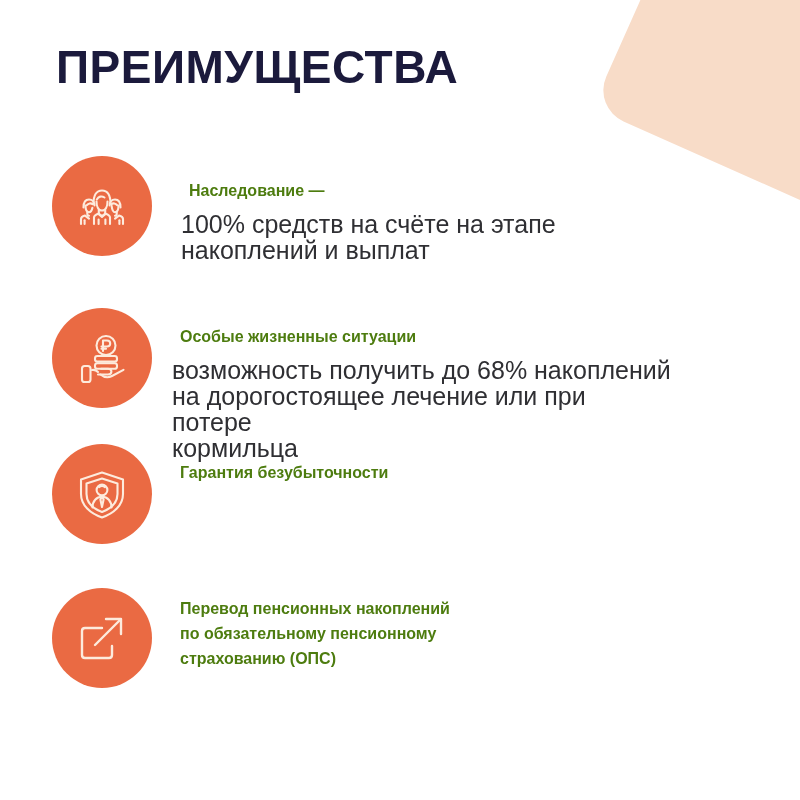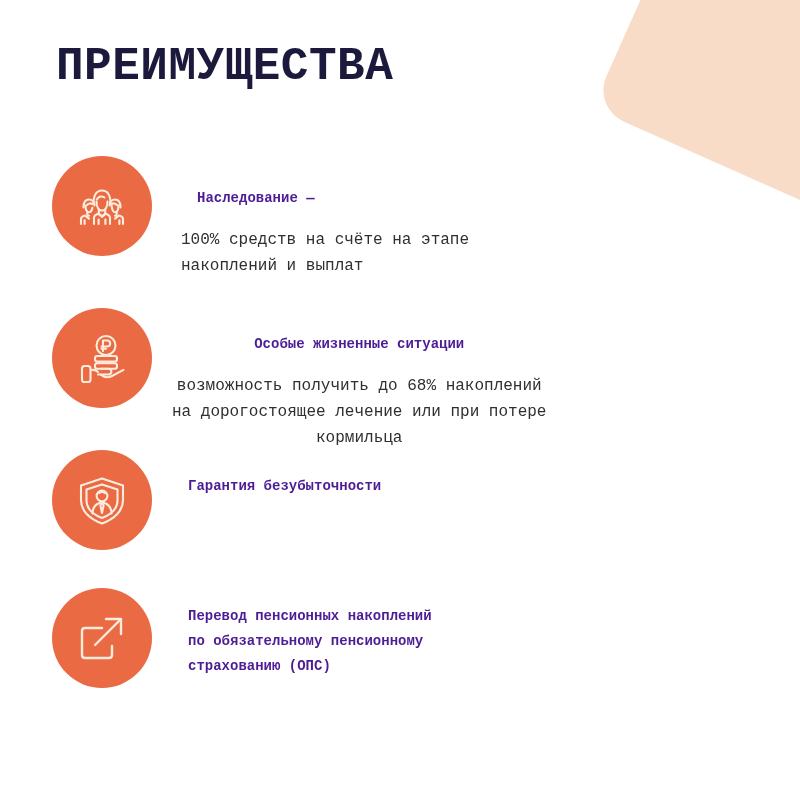"ПРЕИМУЩЕСТВА" .poster { font-family: Liberation Mono, monospace -> none }
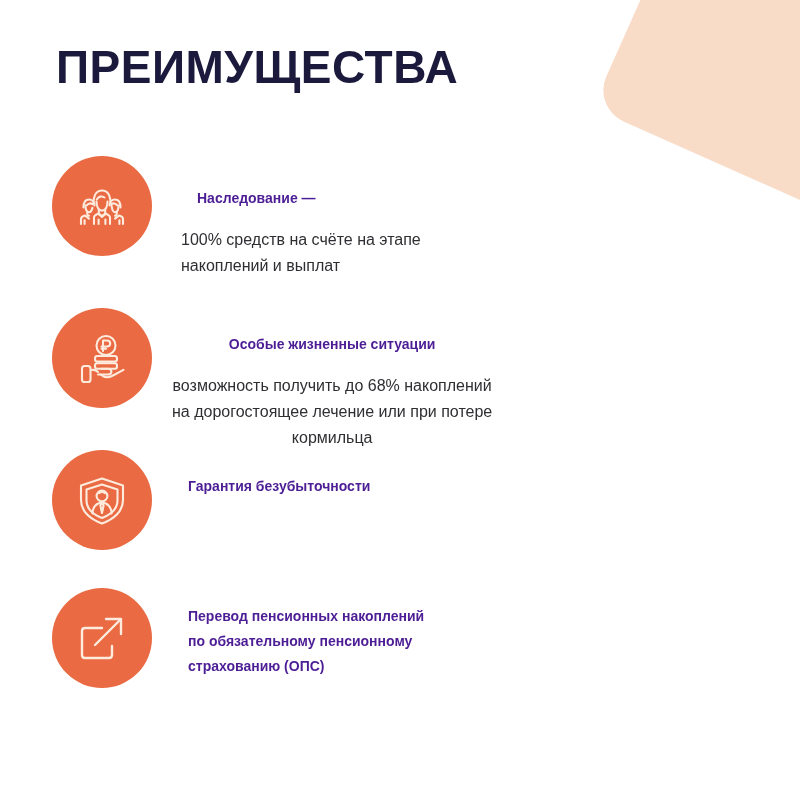"Наследование —" .benefit-heading { color: #4c1d95 -> #4d7c0f; font-size: 14px -> 16px; margin: 16px -> 8px }
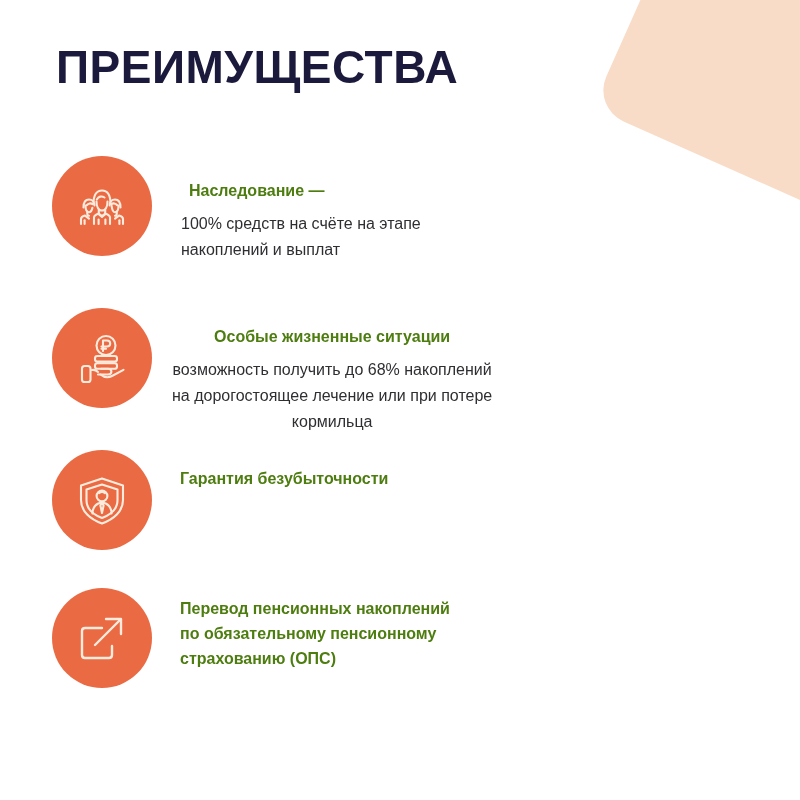"100% средств на счёте на" .benefit-body { font-size: 16px -> 25px }
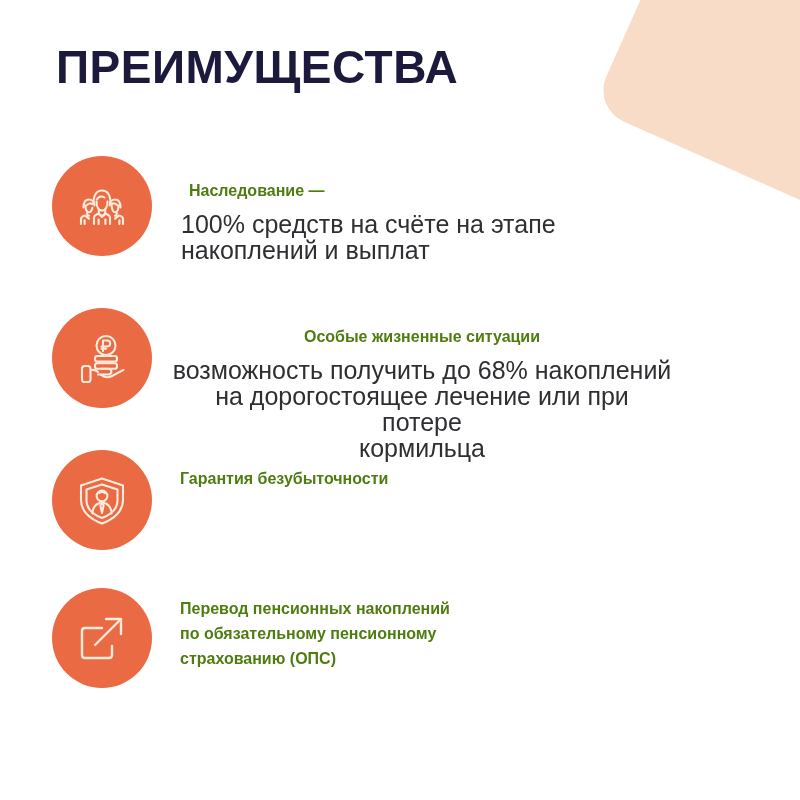"Особые жизненные ситуации" .row-2 .benefit-text { text-align: center -> none }
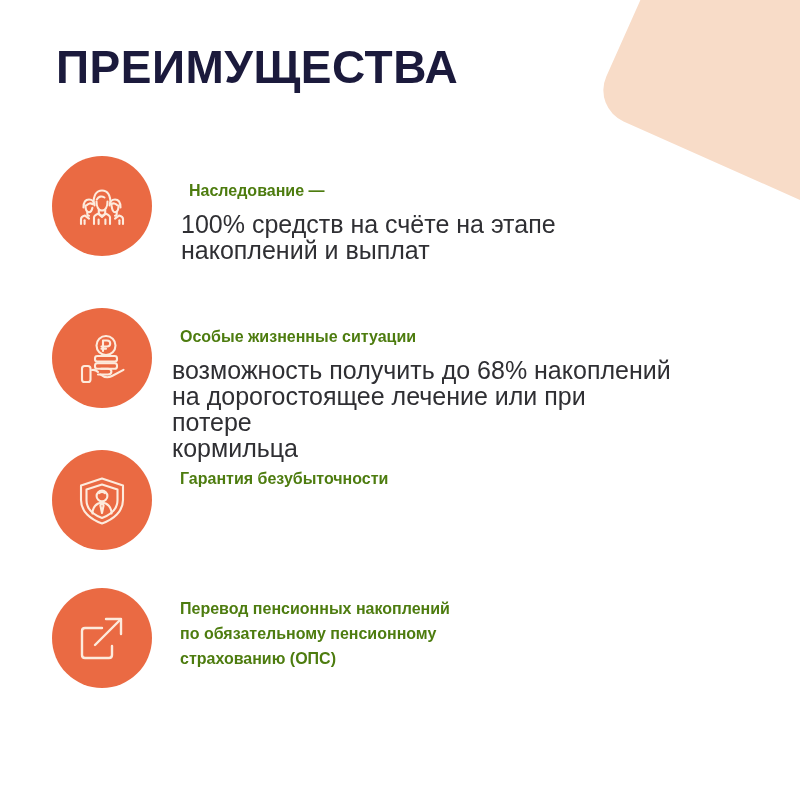"Гарантия безубыточности" .benefit-row.row-3 { top: 300px -> 294px }
